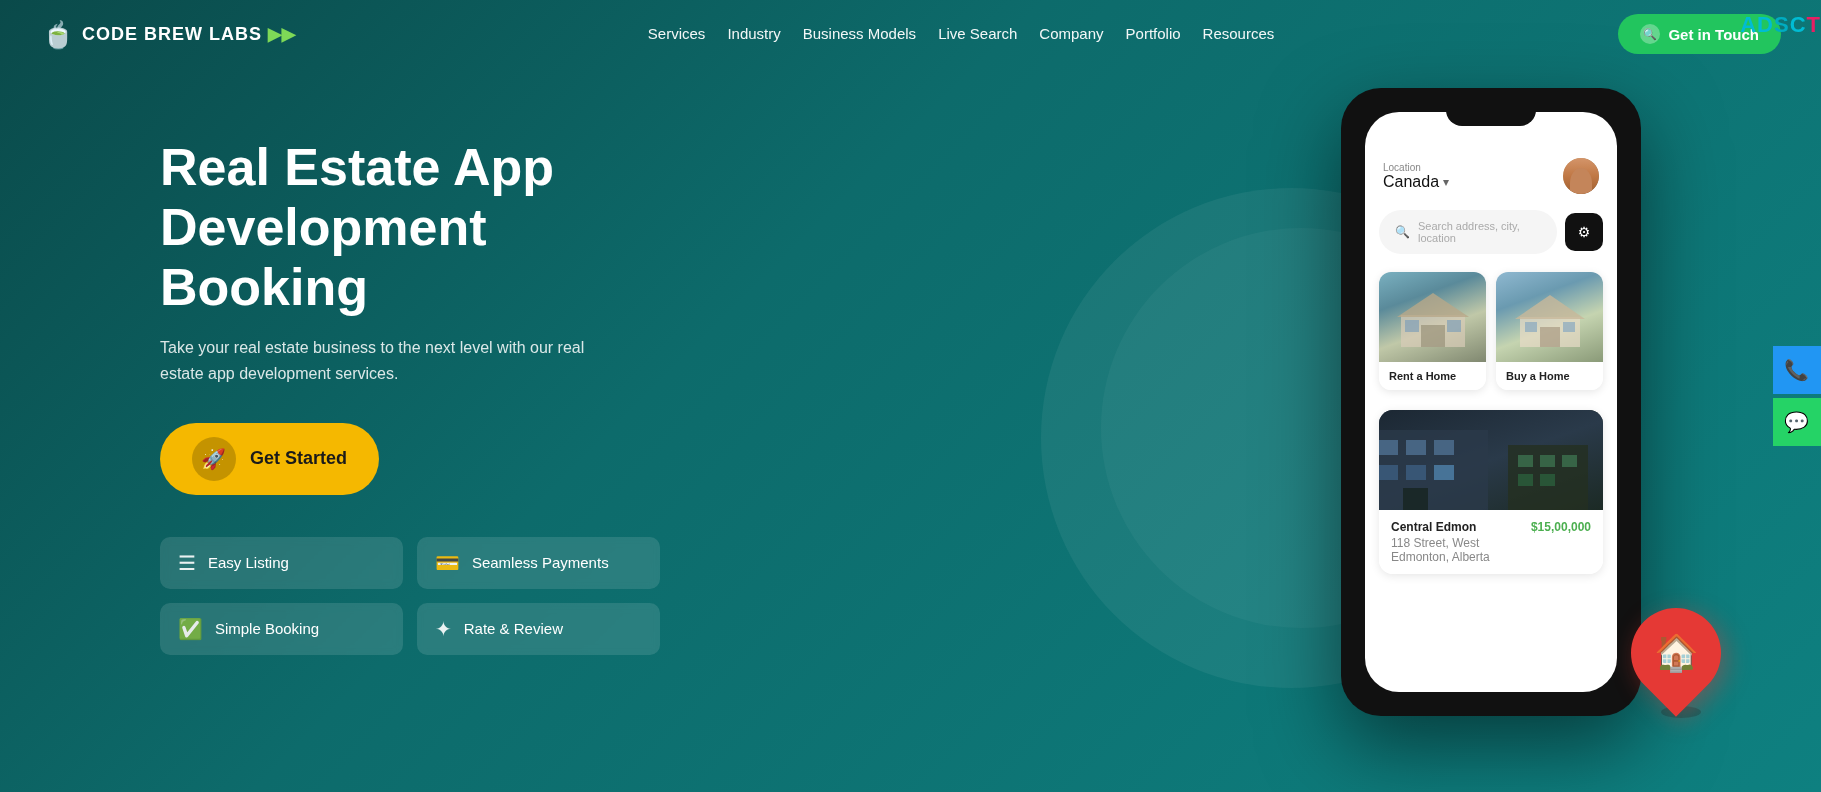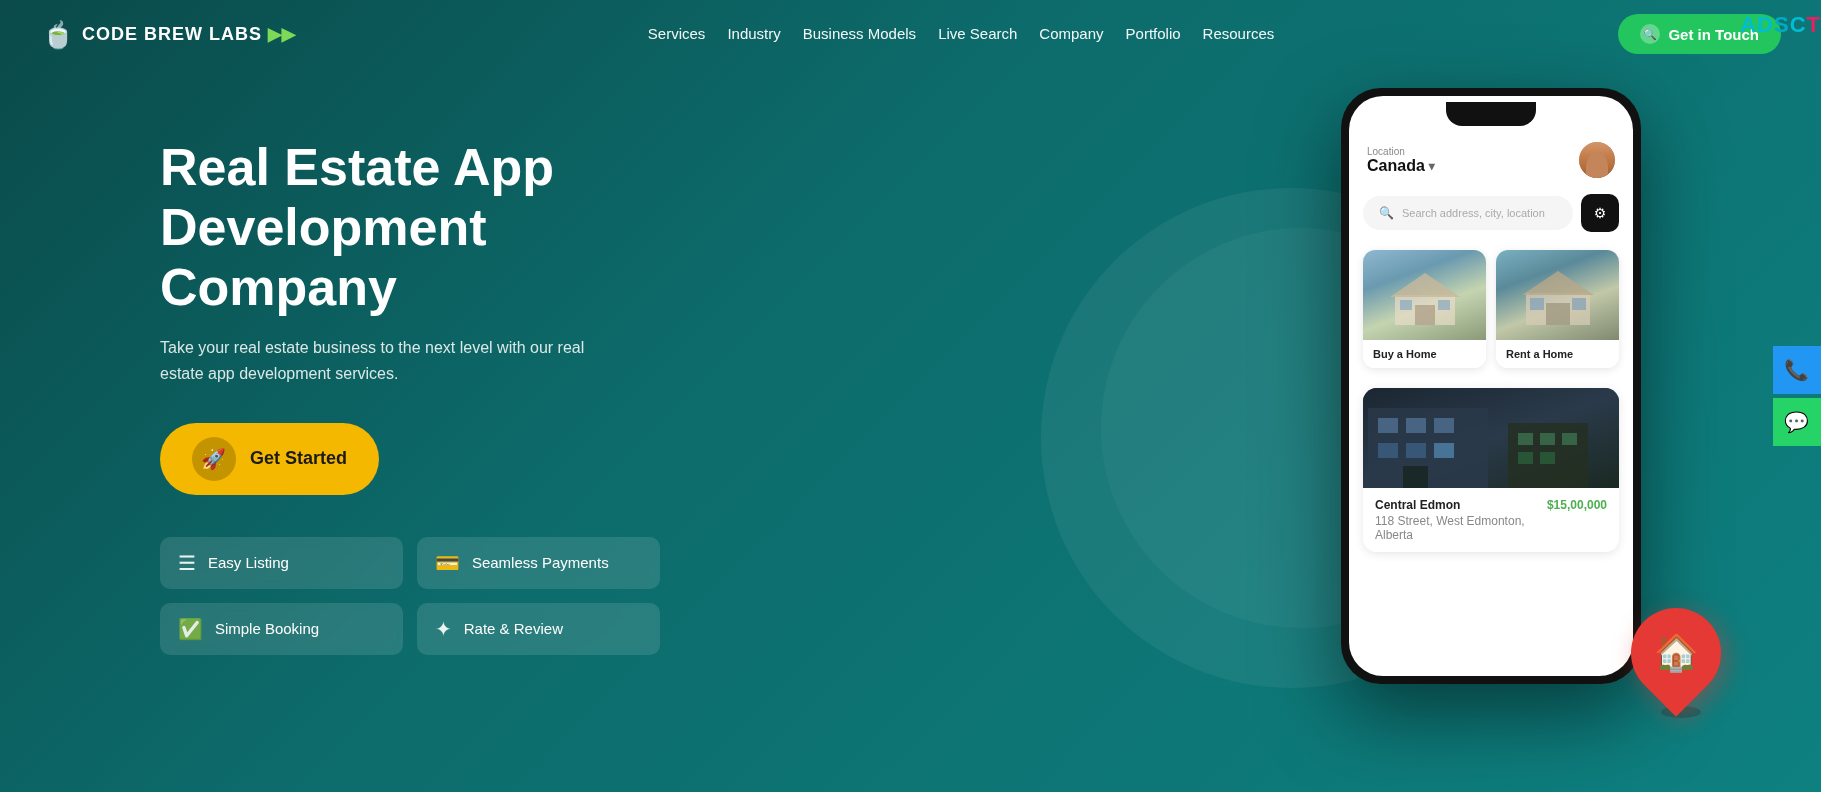"Location" .phone-frame { padding: 8px -> 24px }
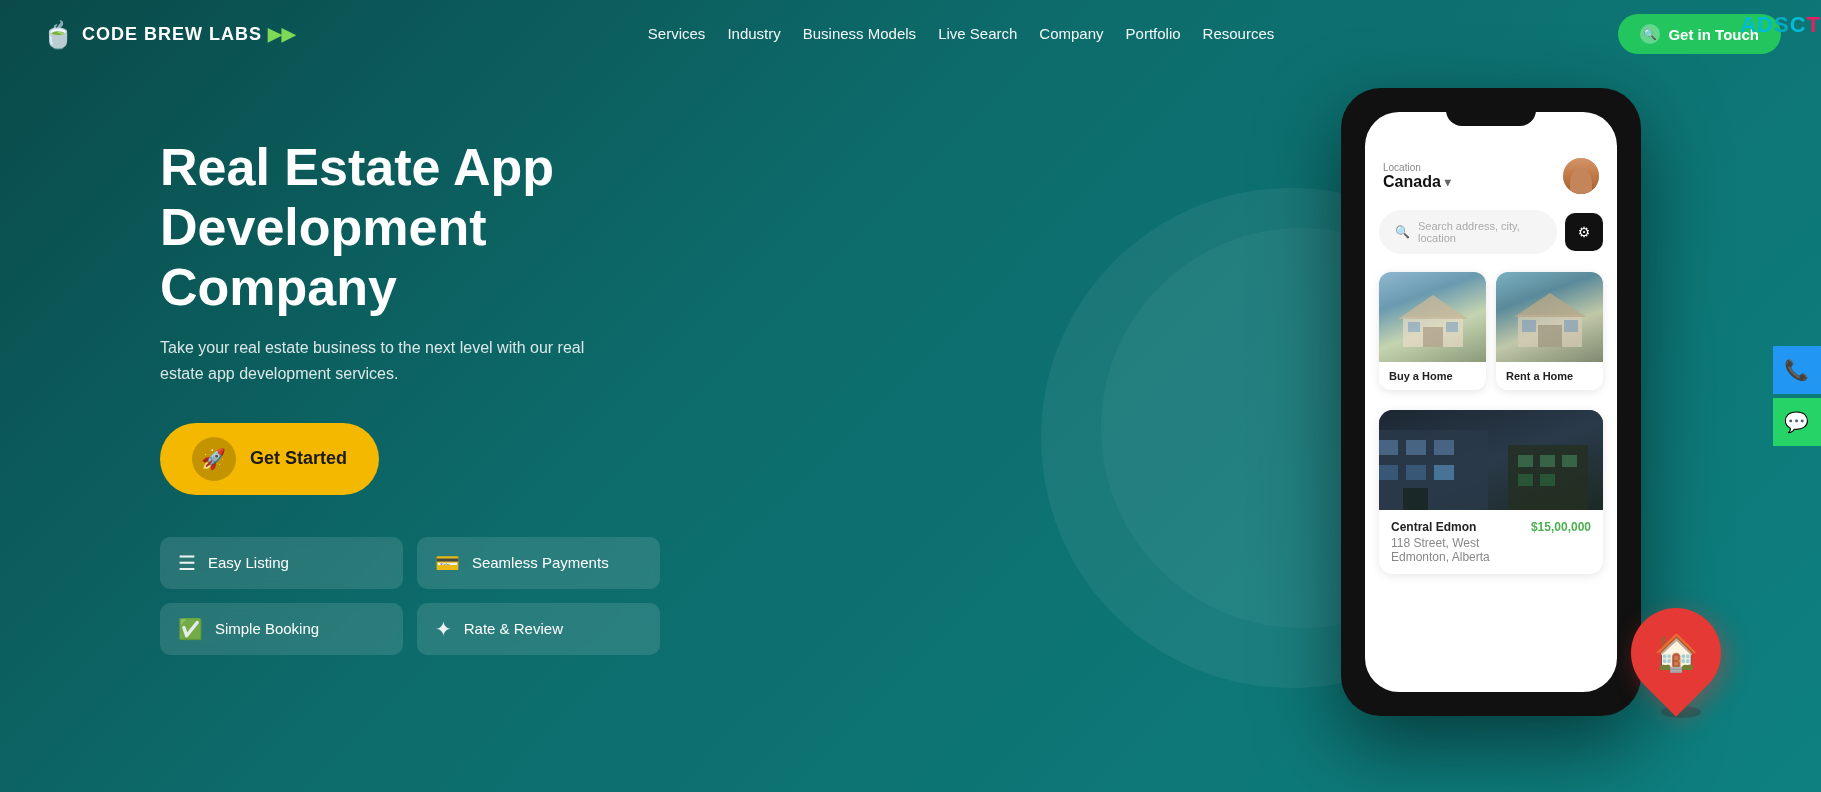"Canada" .location-value { font-weight: 700 -> 400 }
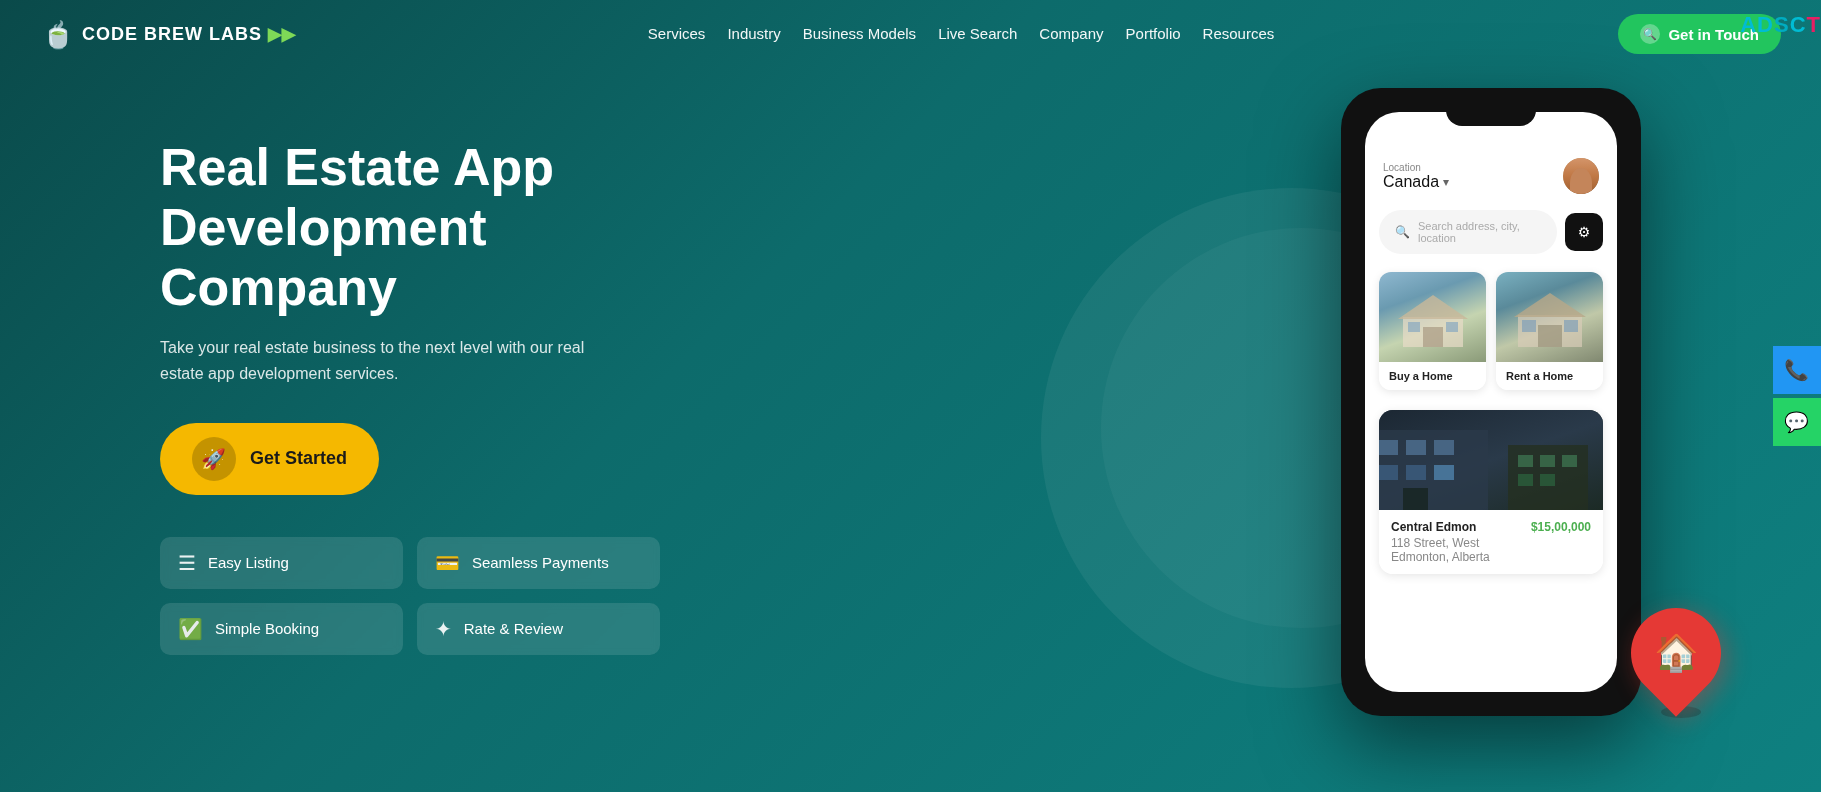"Development Company" span { text: Company -> Booking }
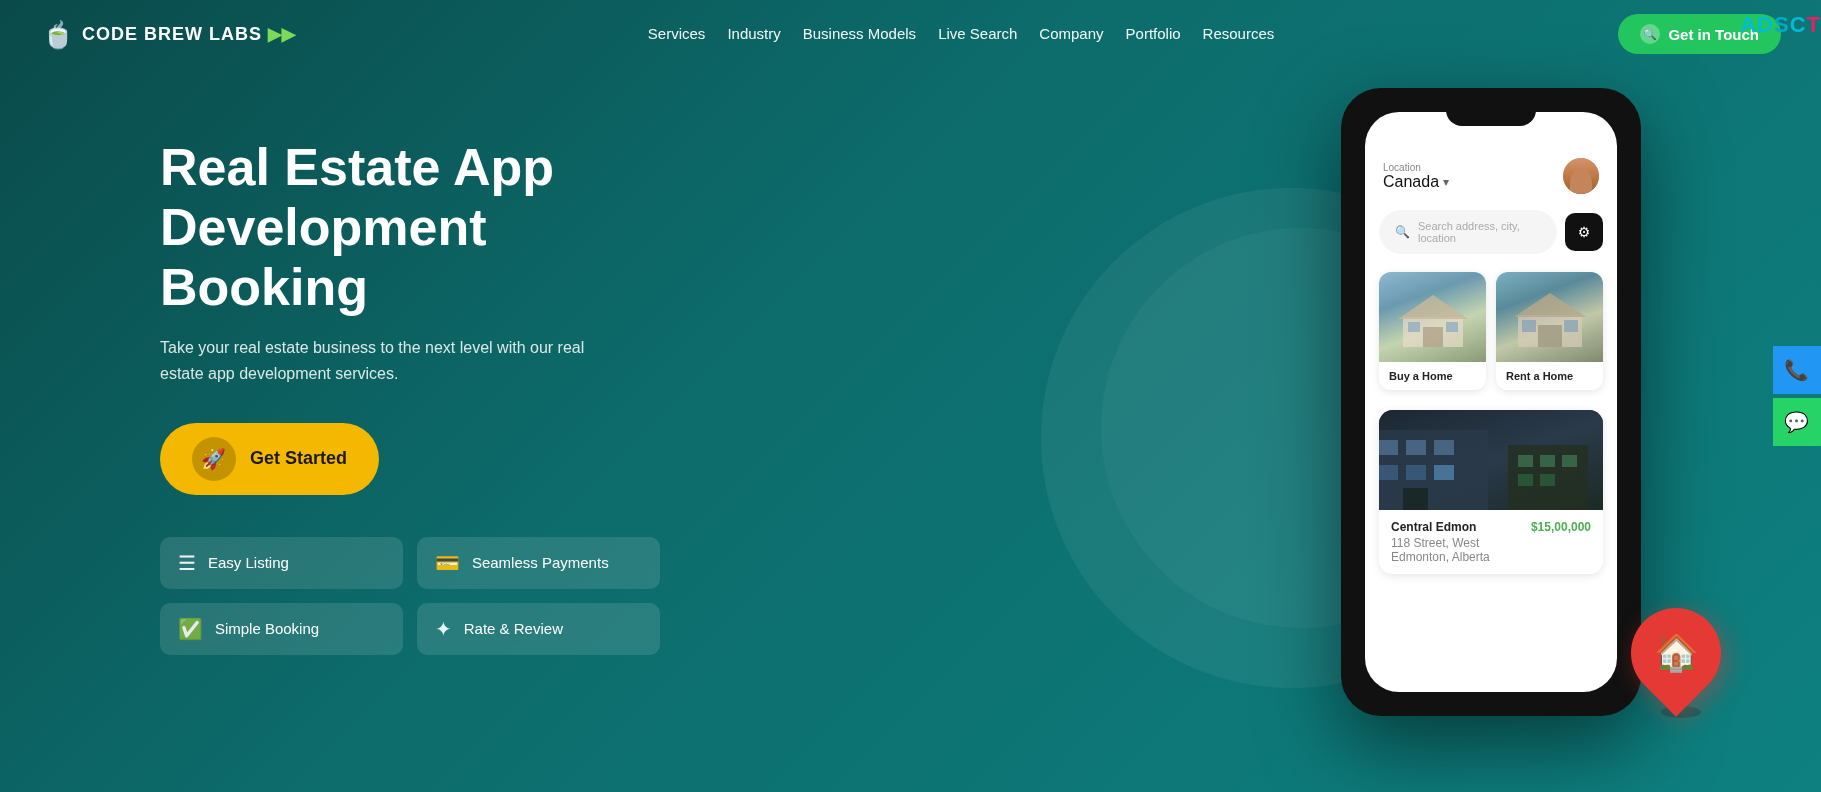"Buy a Home" div.property-card { order: before "Rent a Home" -> after "Rent a Home" }
